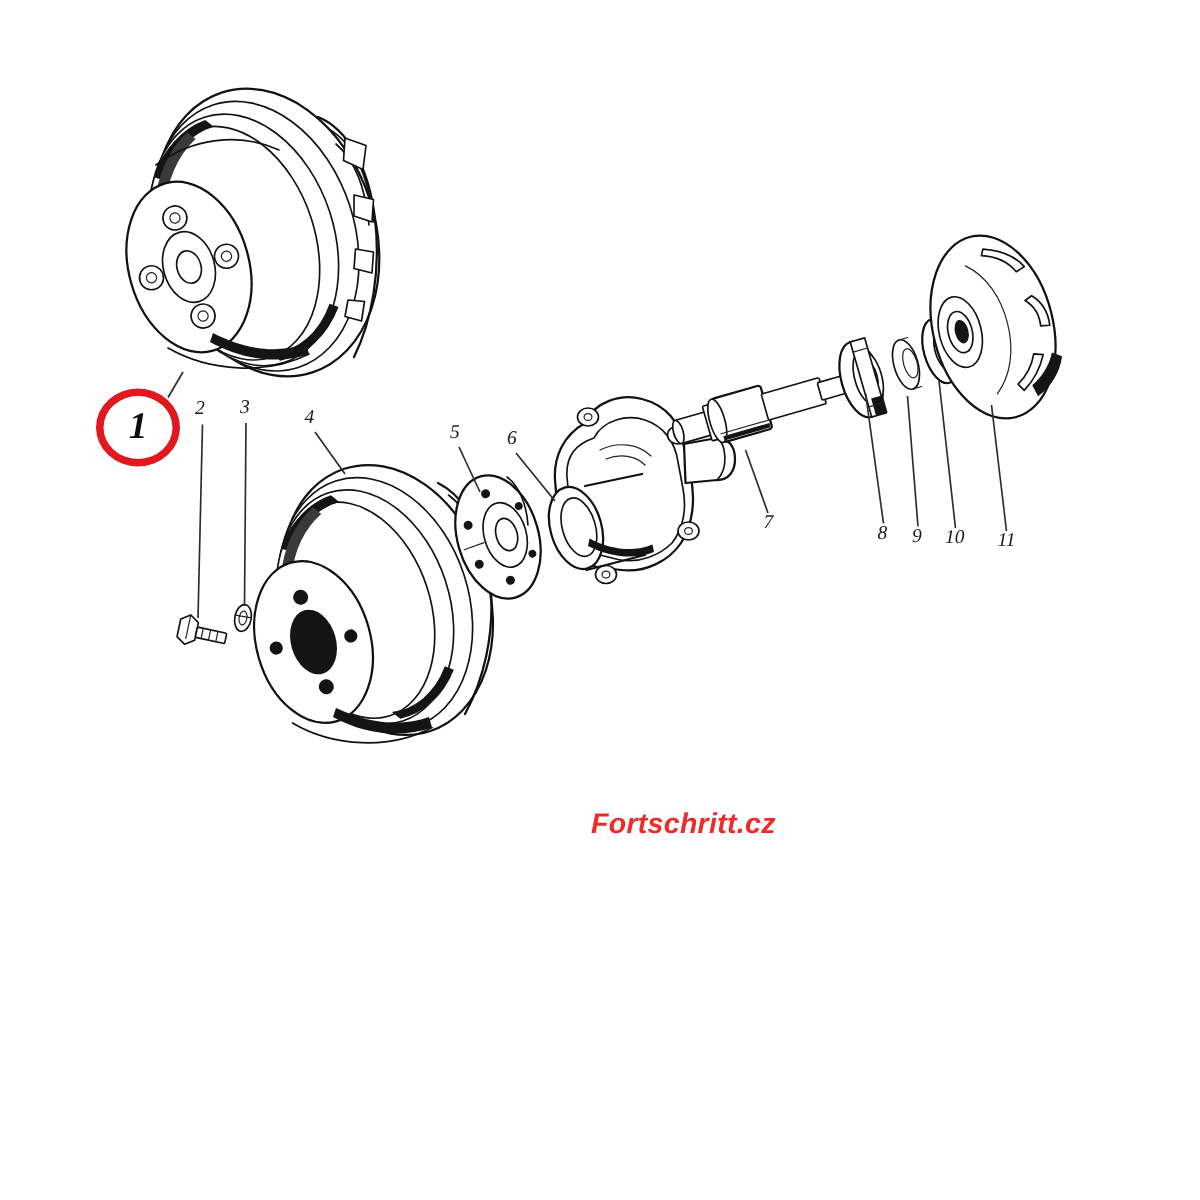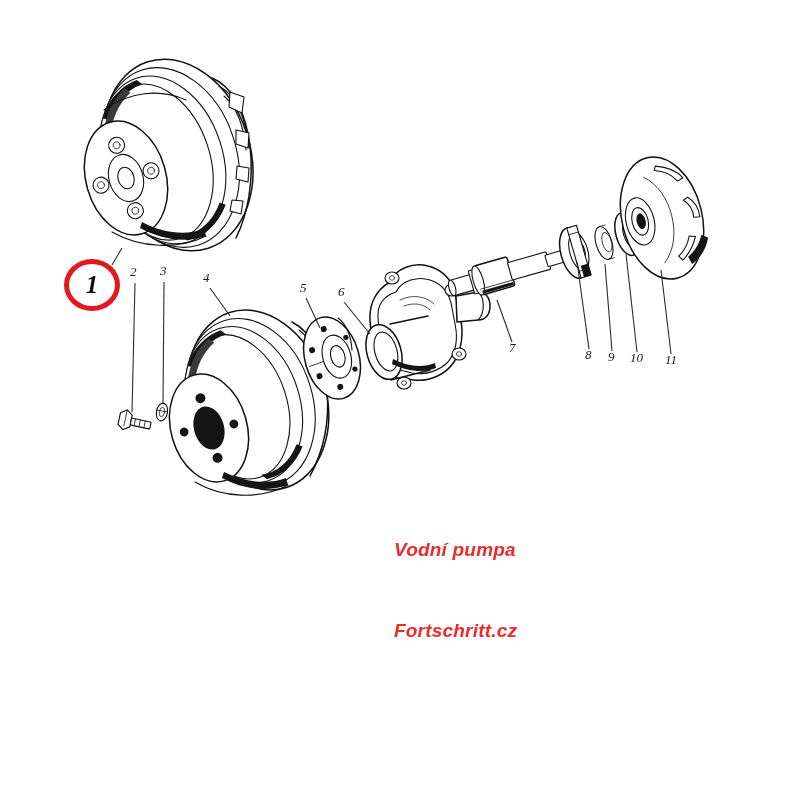"Vodní pumpa" span.wm-line { html: <span>Vodní pumpa</span> -> none }
